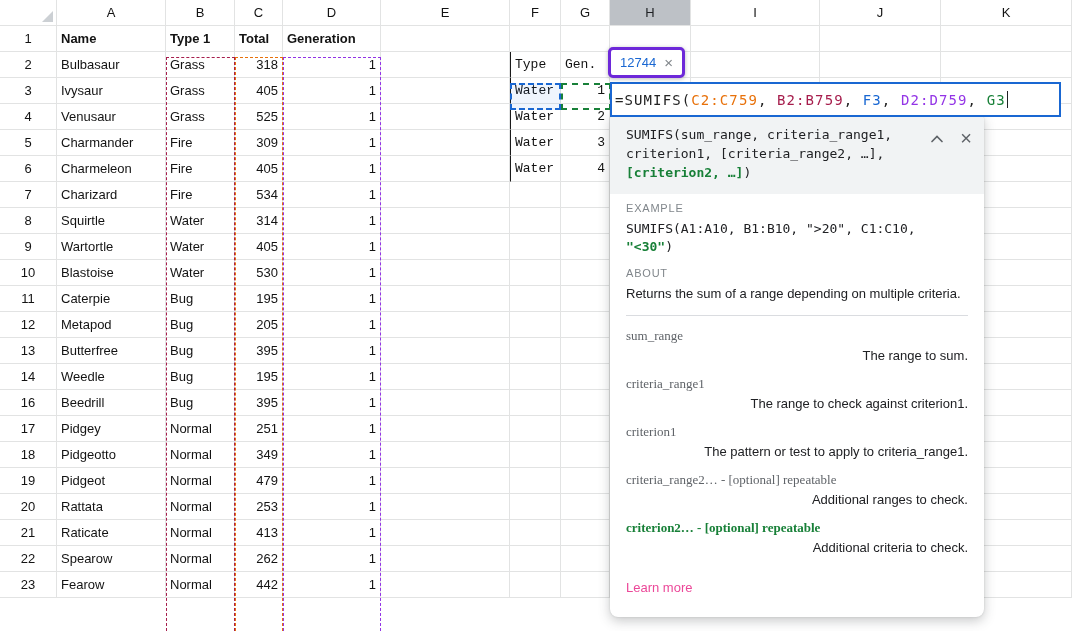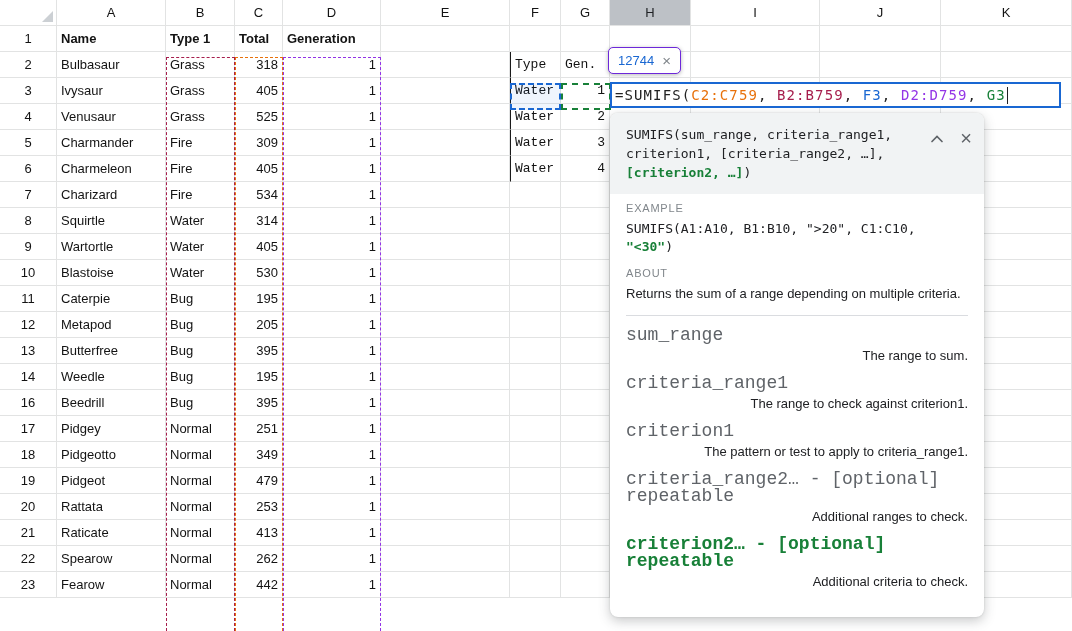"12744" #result-chip { border: 1px solid #6d28d9 -> 3px solid #6d28d9 }
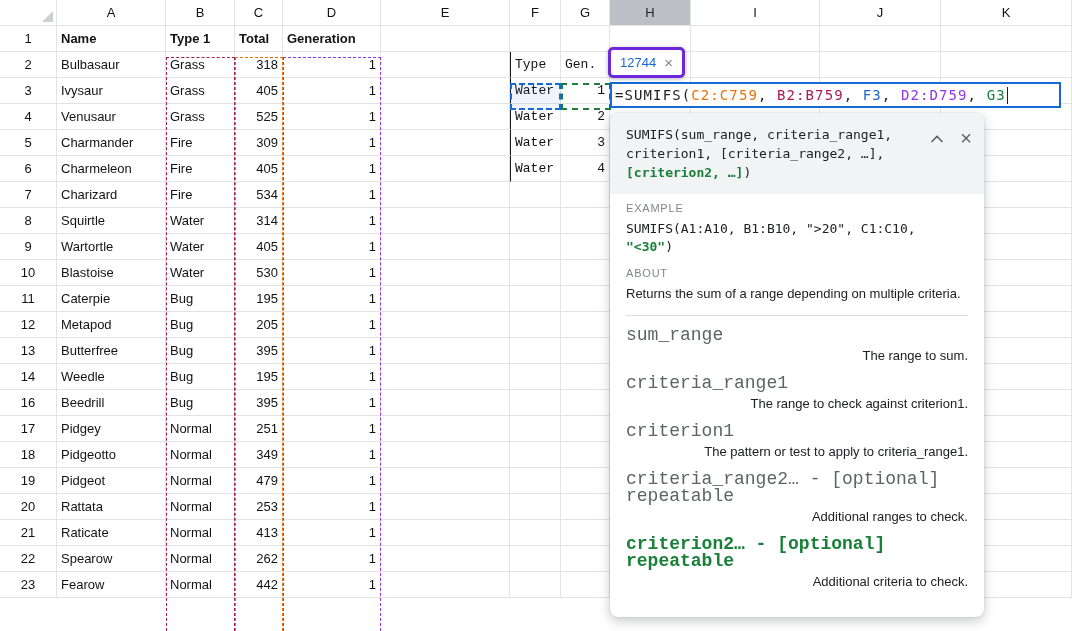"=SUMIFS(C2:C759, B2:B759, F3, D2:D759," #formula-box { height: 26px -> 35px }
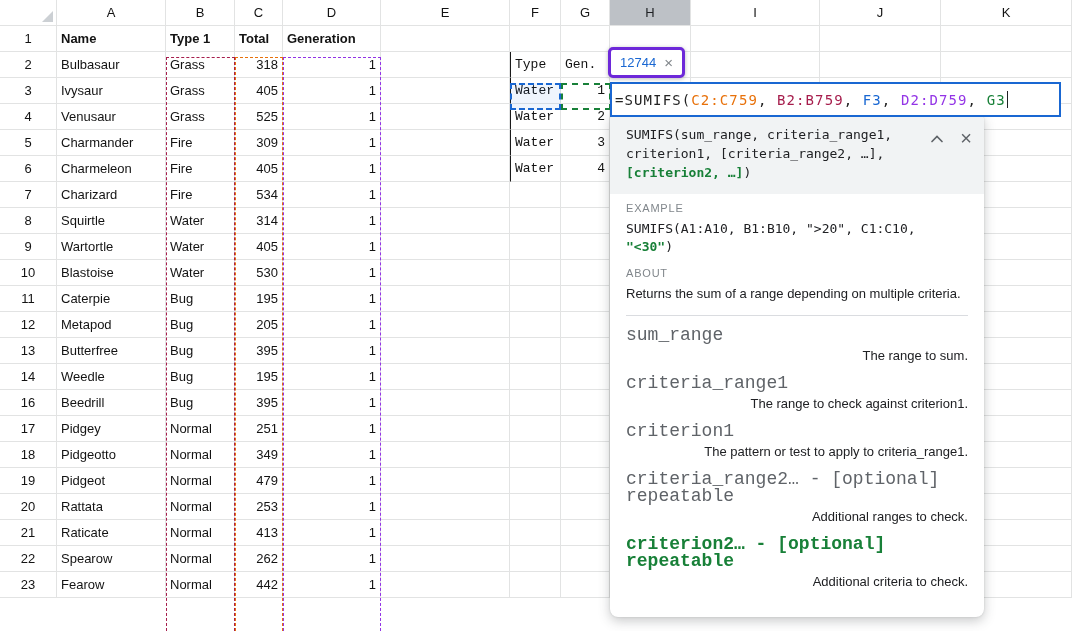"sum_range" .param-name { font-family: Liberation Mono, monospace -> Liberation Serif, serif; font-size: 18px -> 13px }
